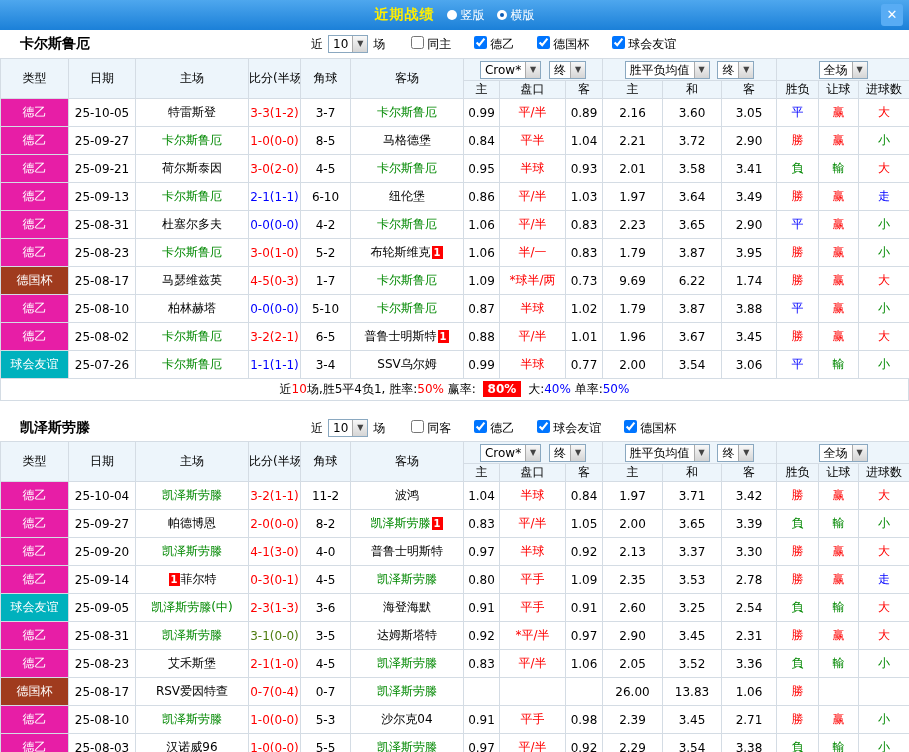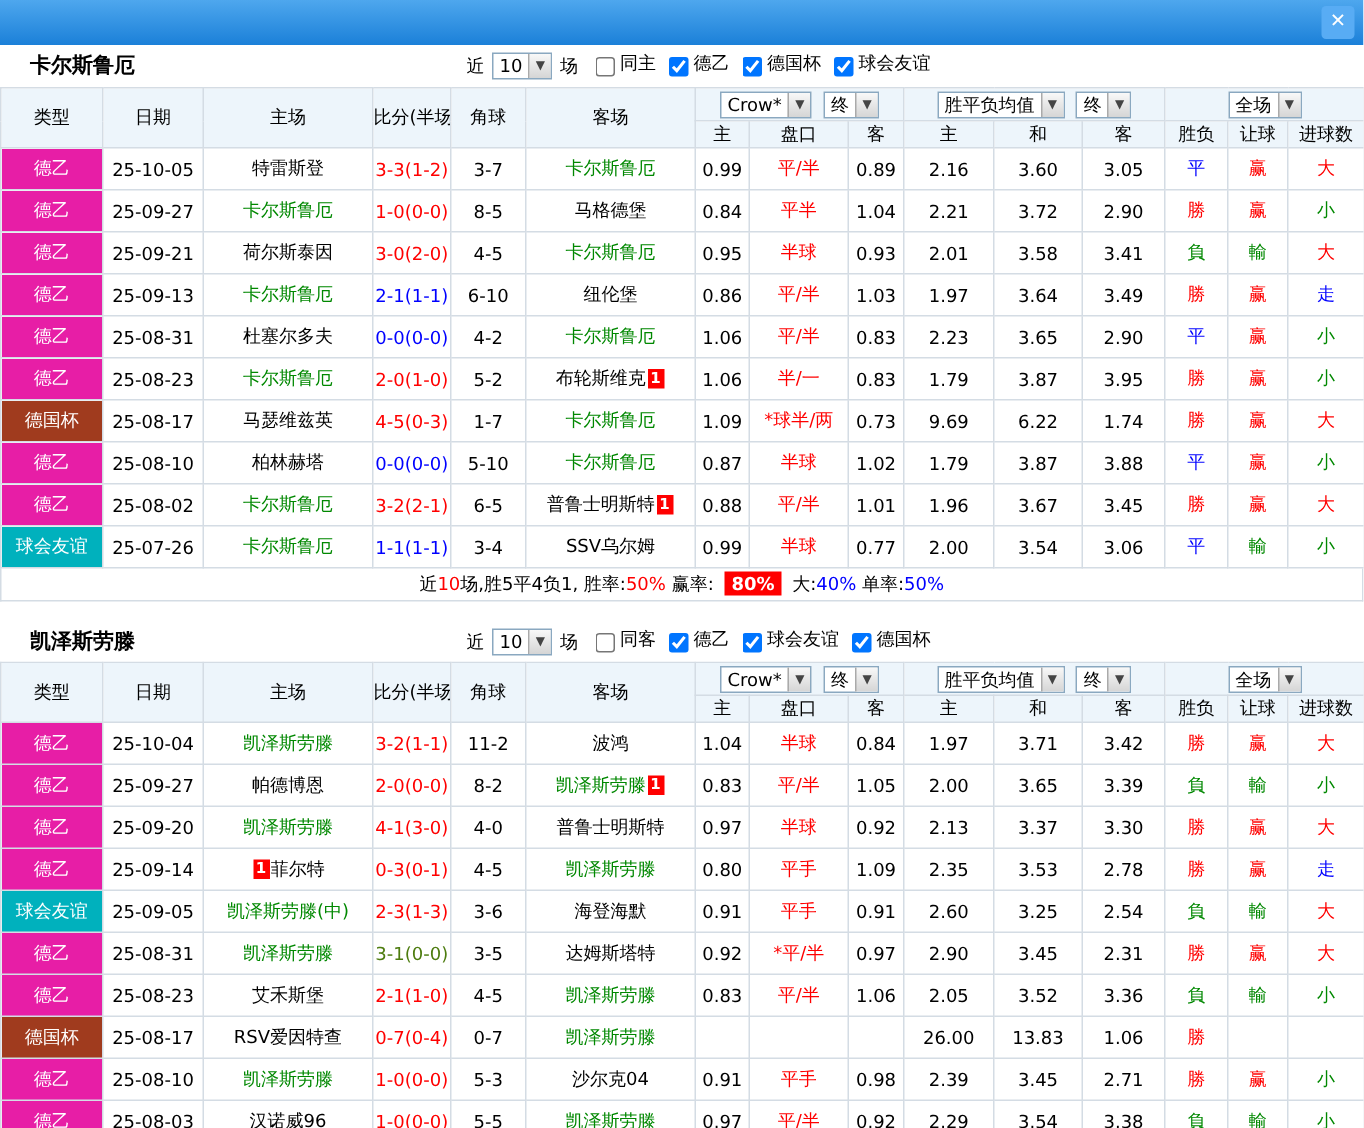"近期战绩" div.topbar-center { html: none -> <div> <span>近期战绩</span> <span><label> <span></span> <span>竖版</span> </label><label> <span></span> <span>横版</span> </label></span> </div> }
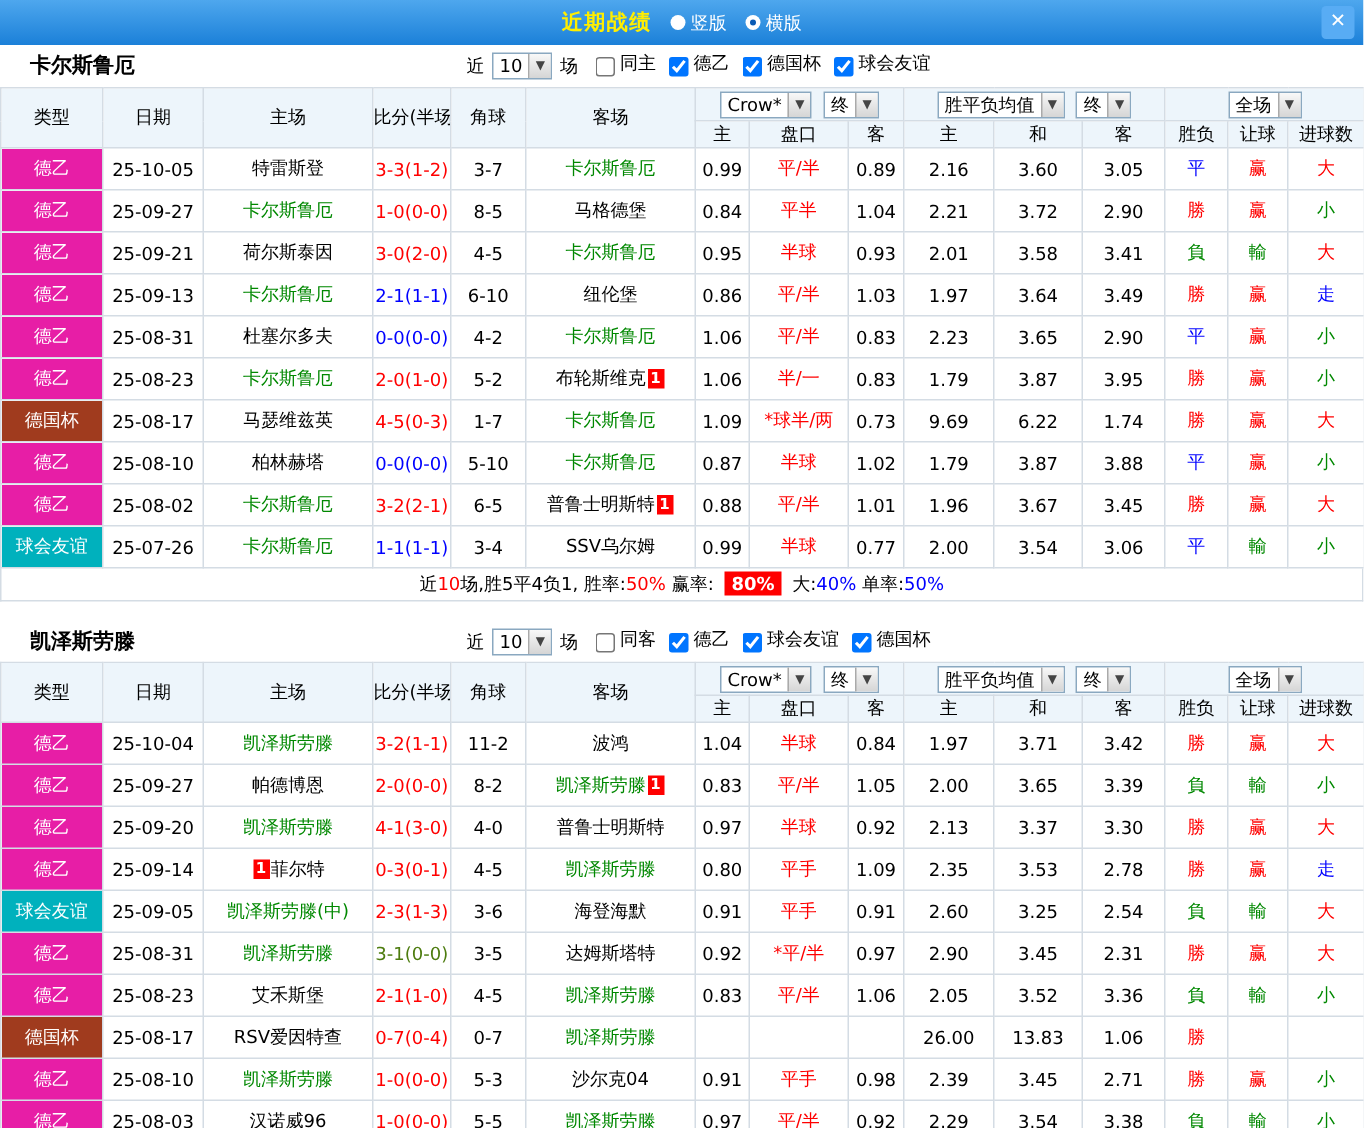"同主" .cbgroup label { align-items: flex-end -> flex-start; margin-left: 9px -> 23px }
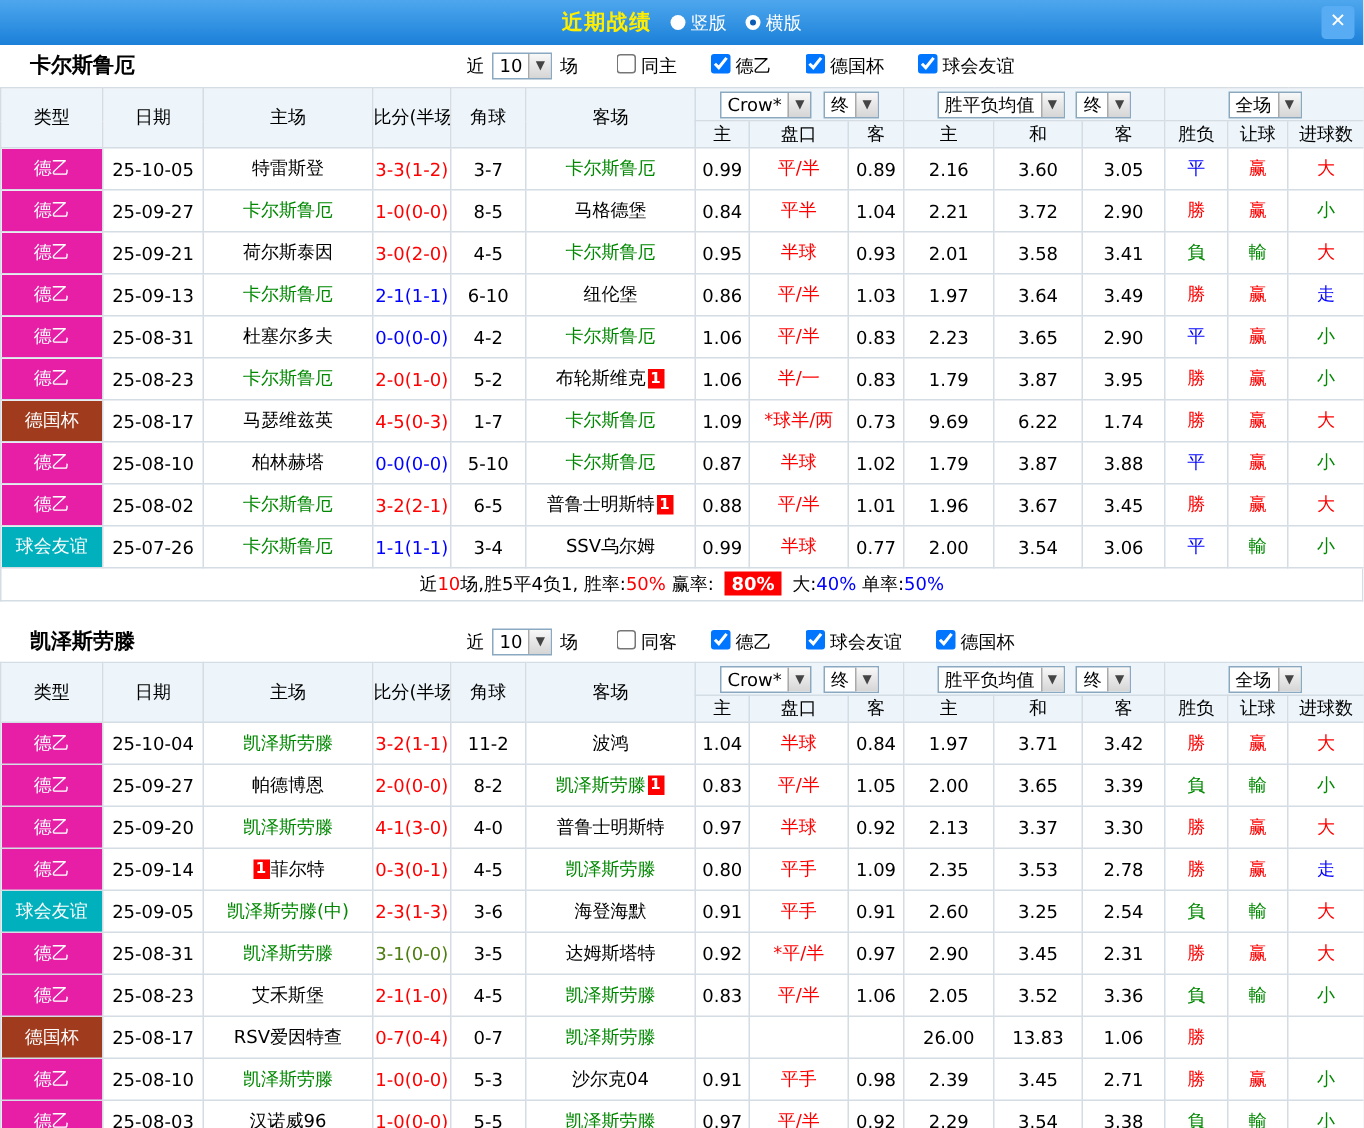"2-0(1-0)" span { text: 2-0 -> 3-0 }
